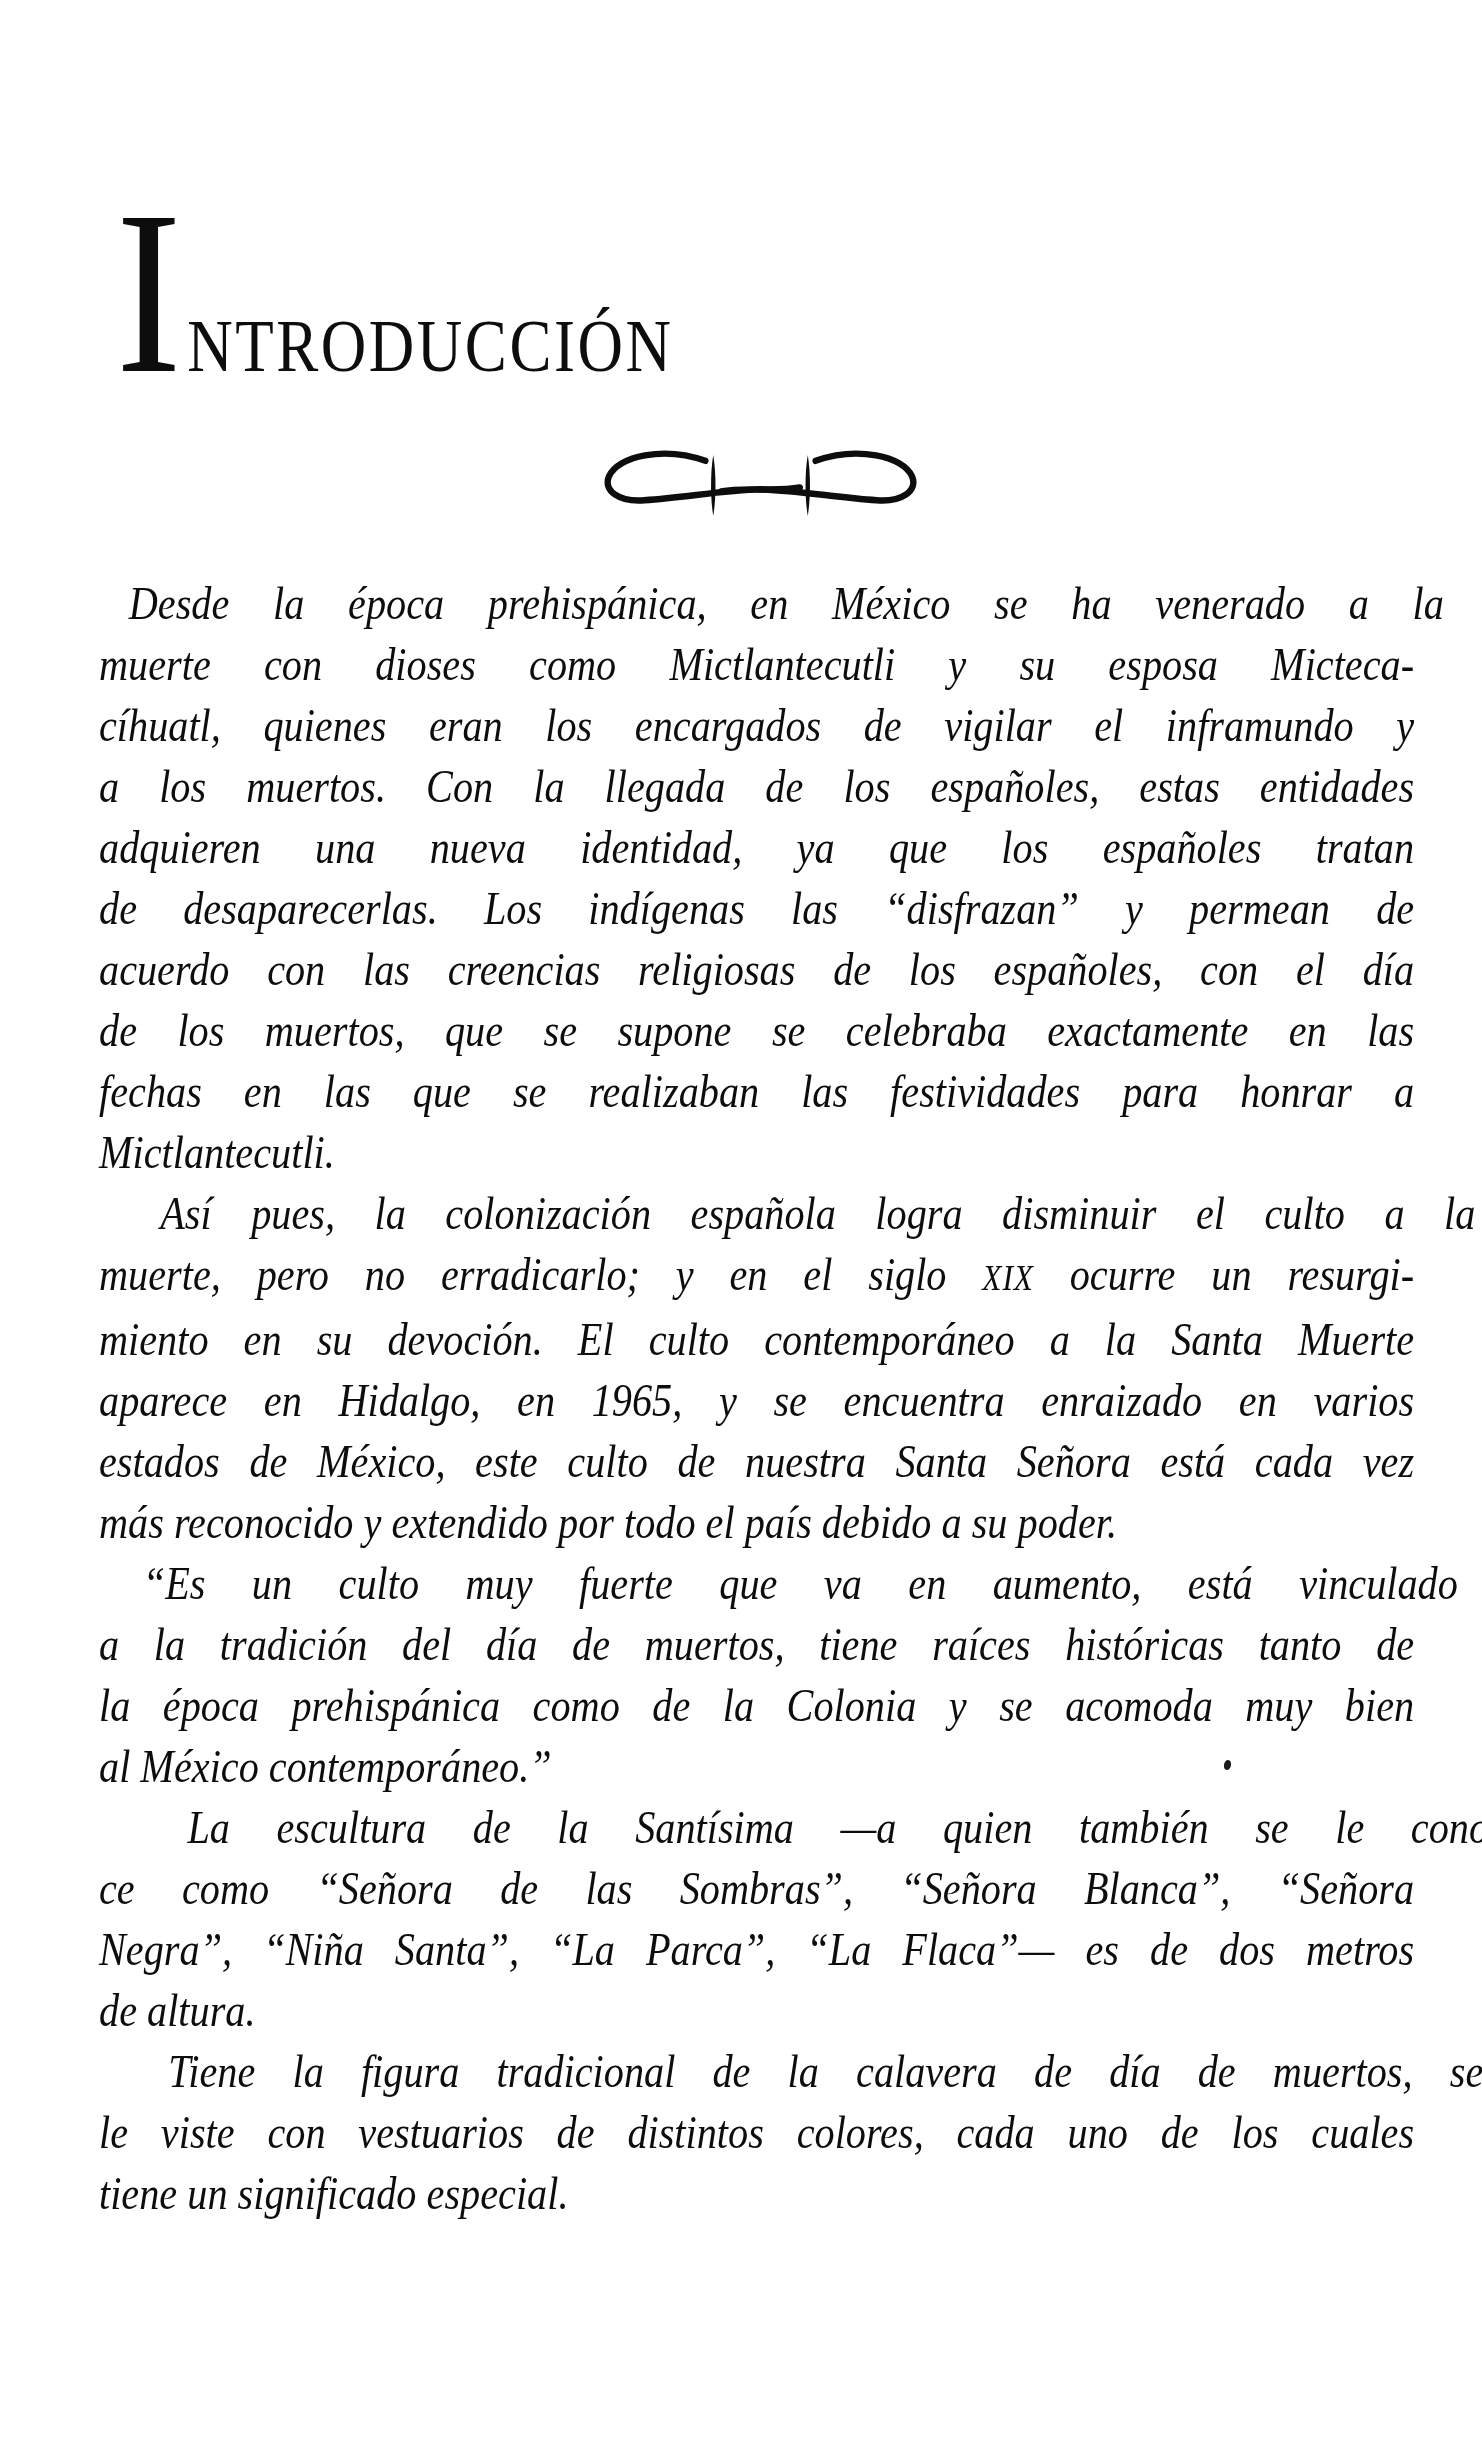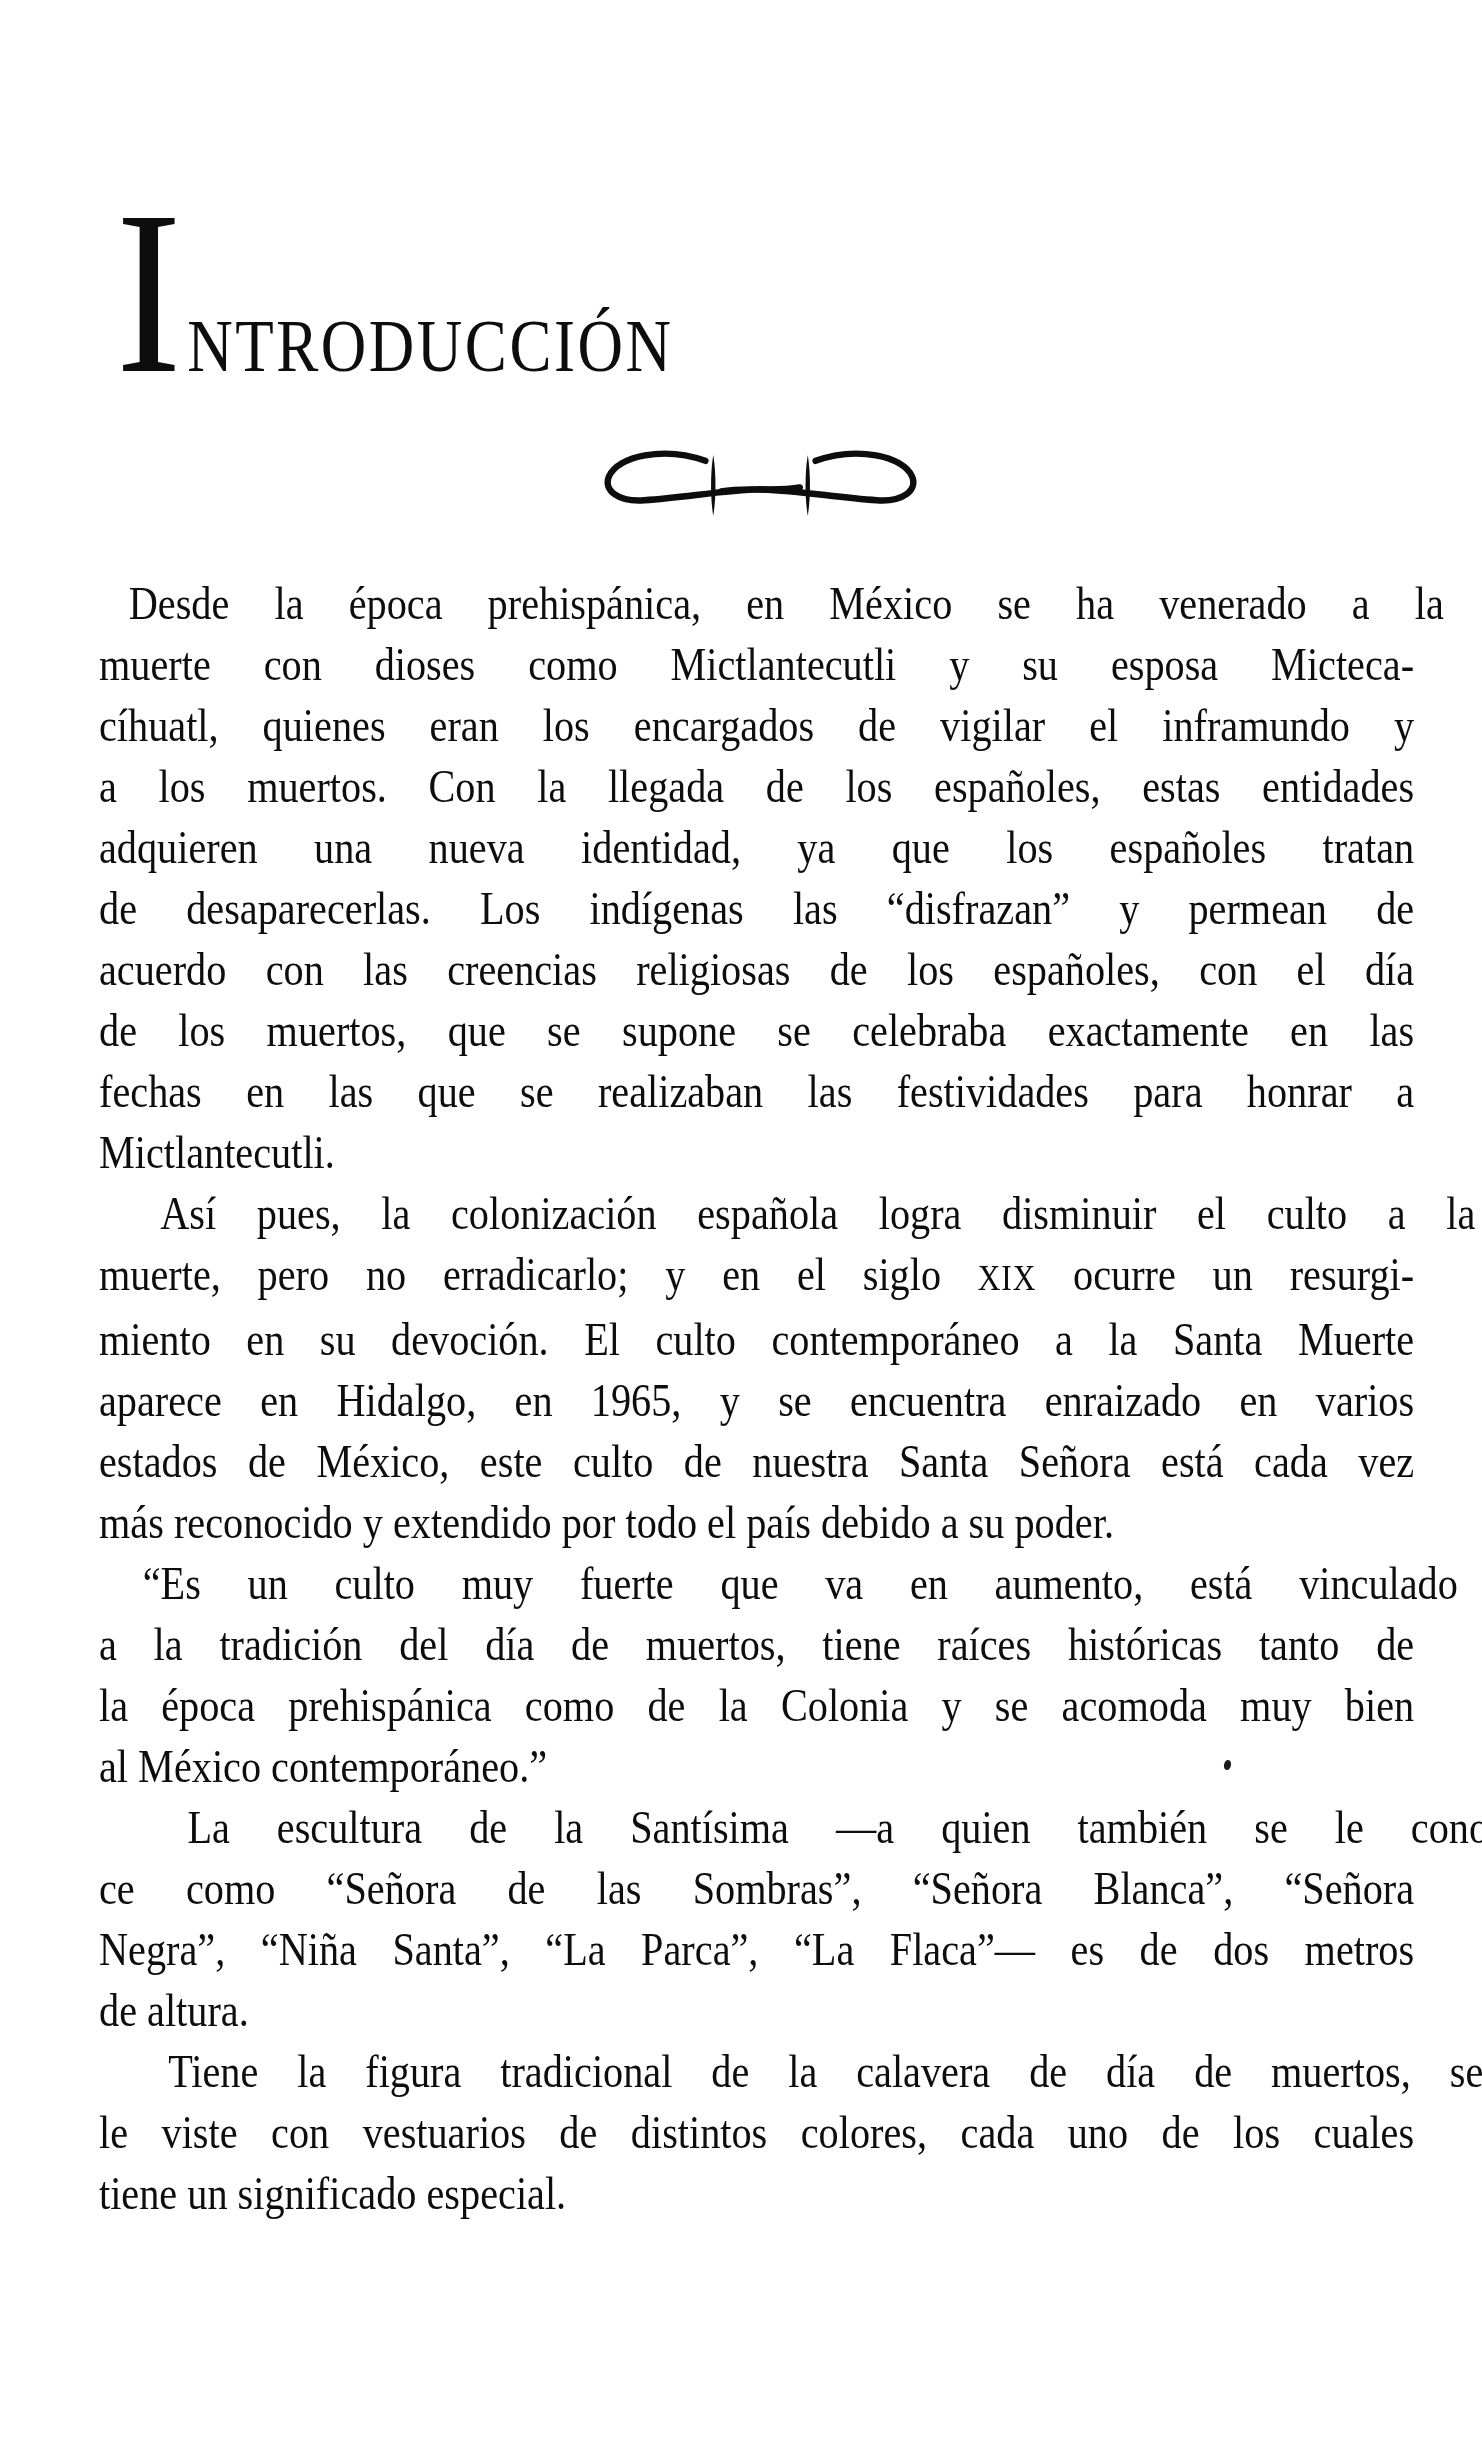"Desde la época prehispánica, en" .body-text { font-style: none -> italic }
